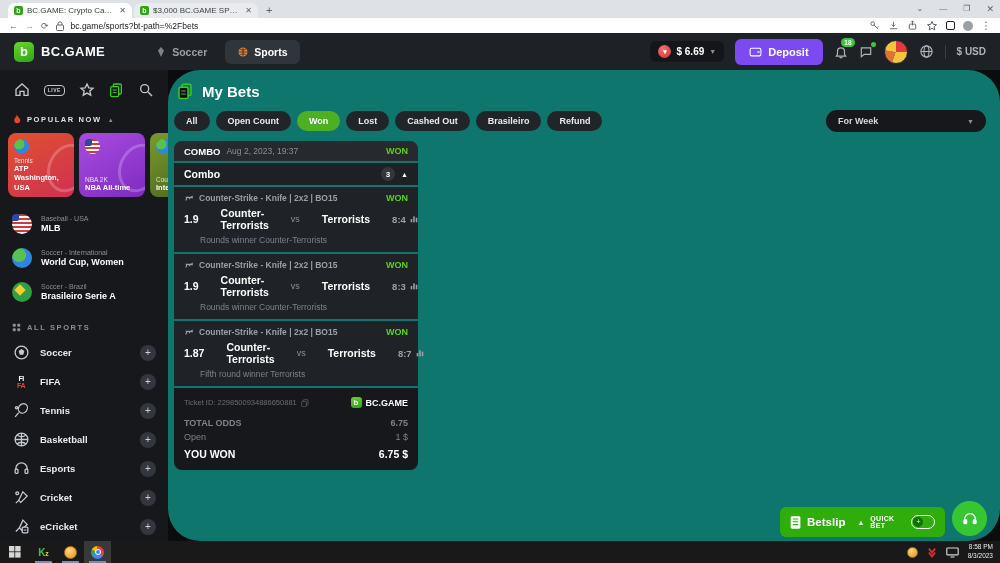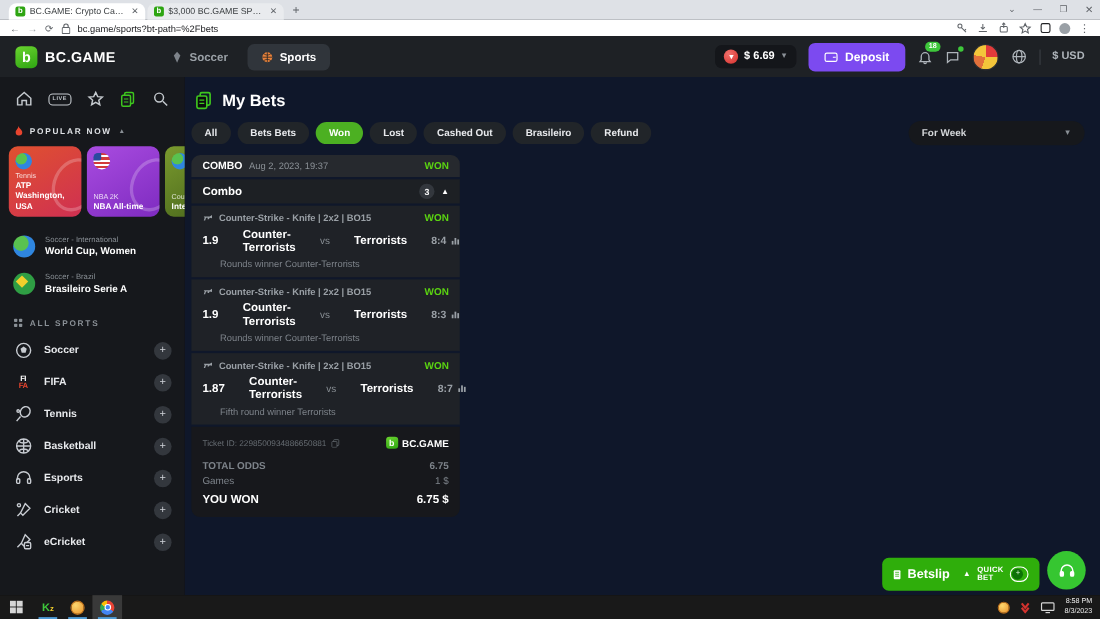"My Bets" .main { background: #0f172a -> #0f766e; border-radius: none -> 32px }
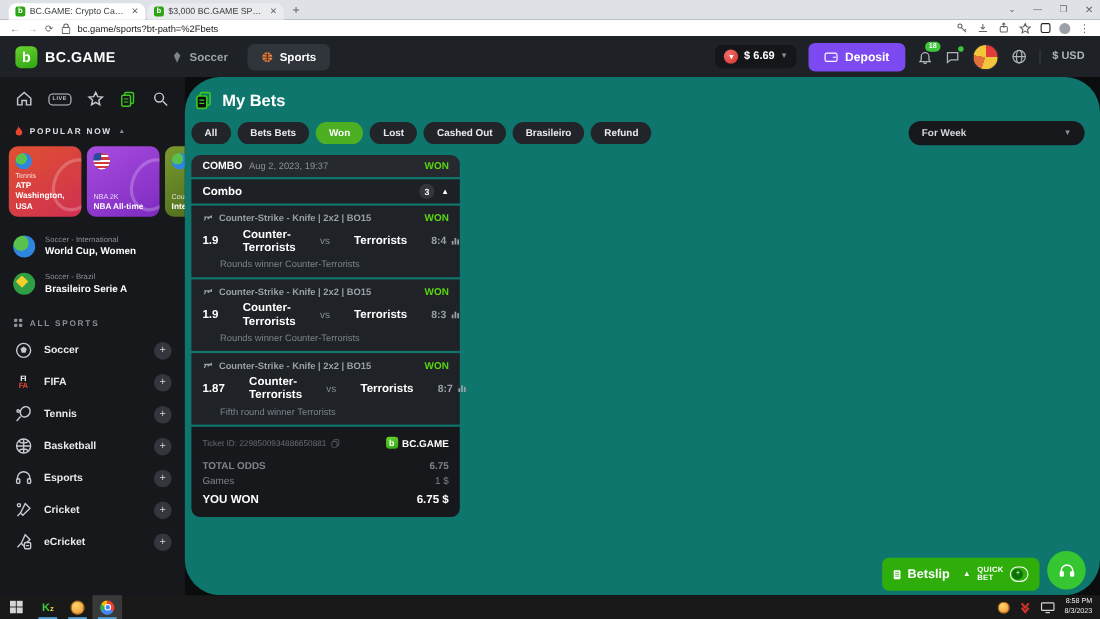"Bets Bets" span.fpill { text: Bets Bets -> Open Count }
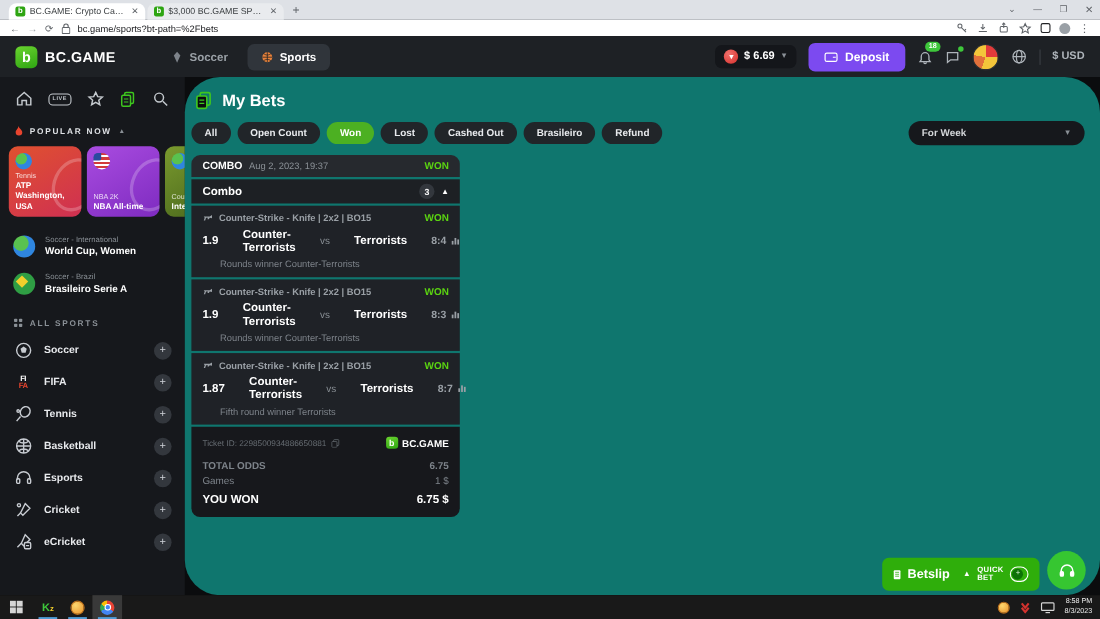"MLB" div.ev-item { html: none -> <div> <span></span> <div> <div>Baseball - USA</div> <div>MLB</div> </div> </div> }
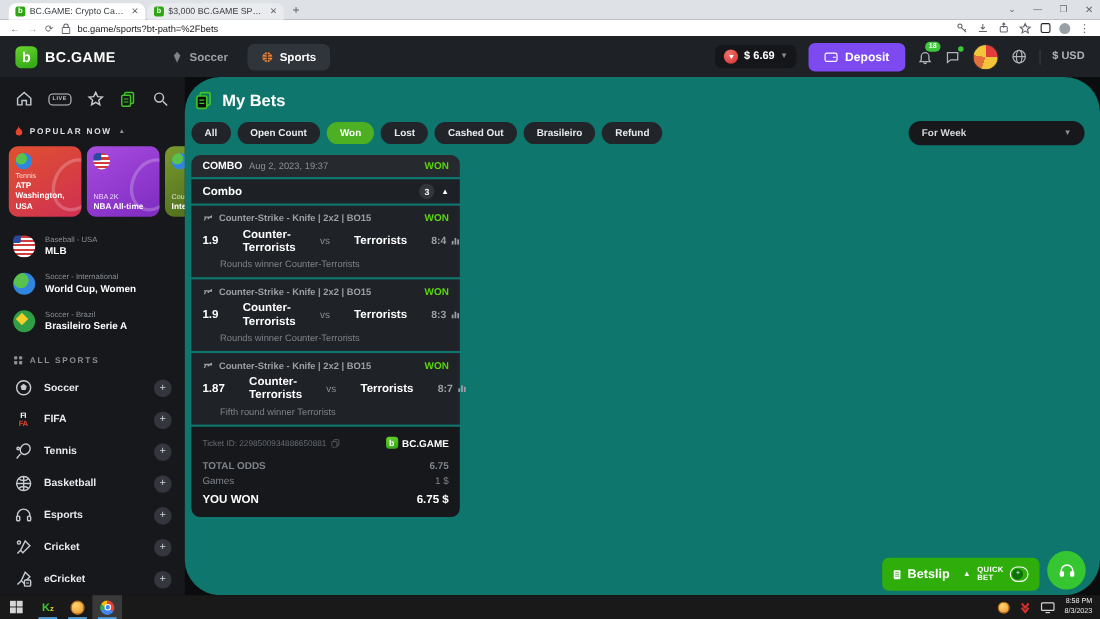"Games" span { text: Games -> Open }
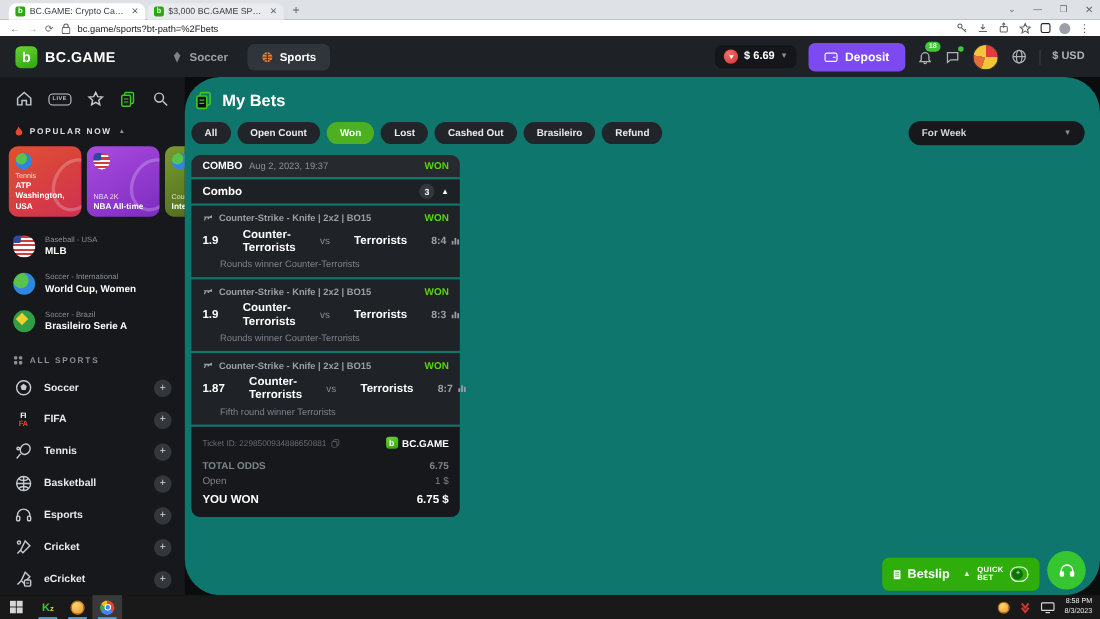"Betslip" .betslip-bar { width: 143px -> 165px }
